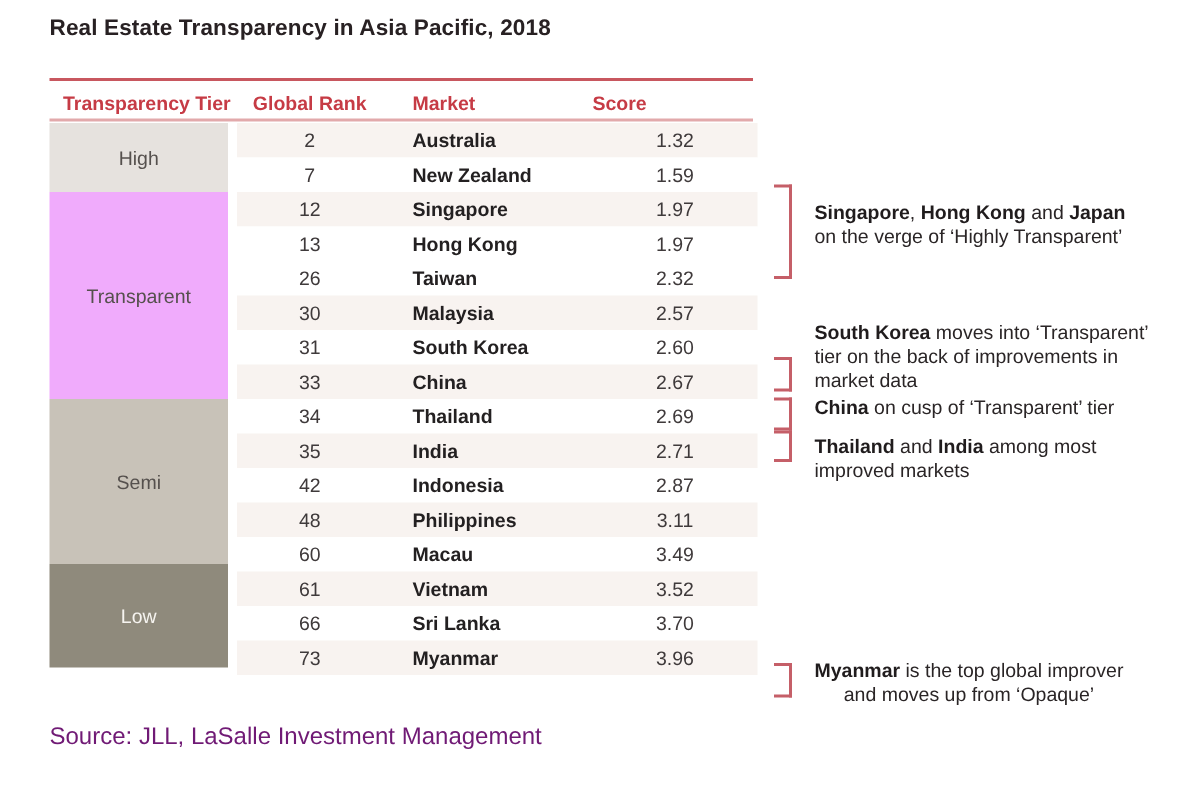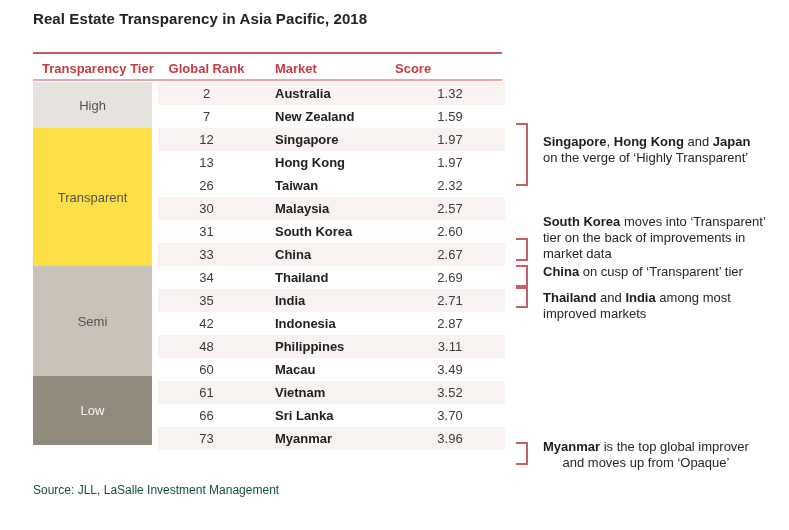"Transparent" div.tier-cell { background: #fde047 -> #f0abfc }
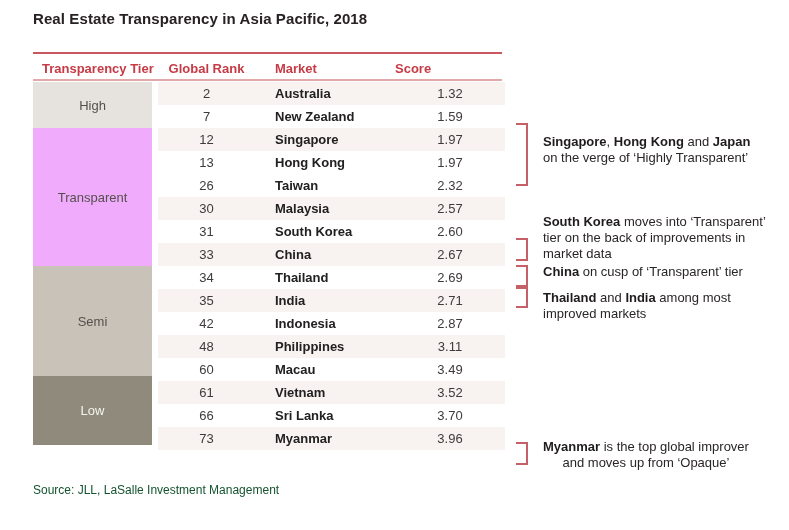"Source: JLL, LaSalle Investment" .source { color: #14532d -> #701a75; font-size: 12px -> 16px }
